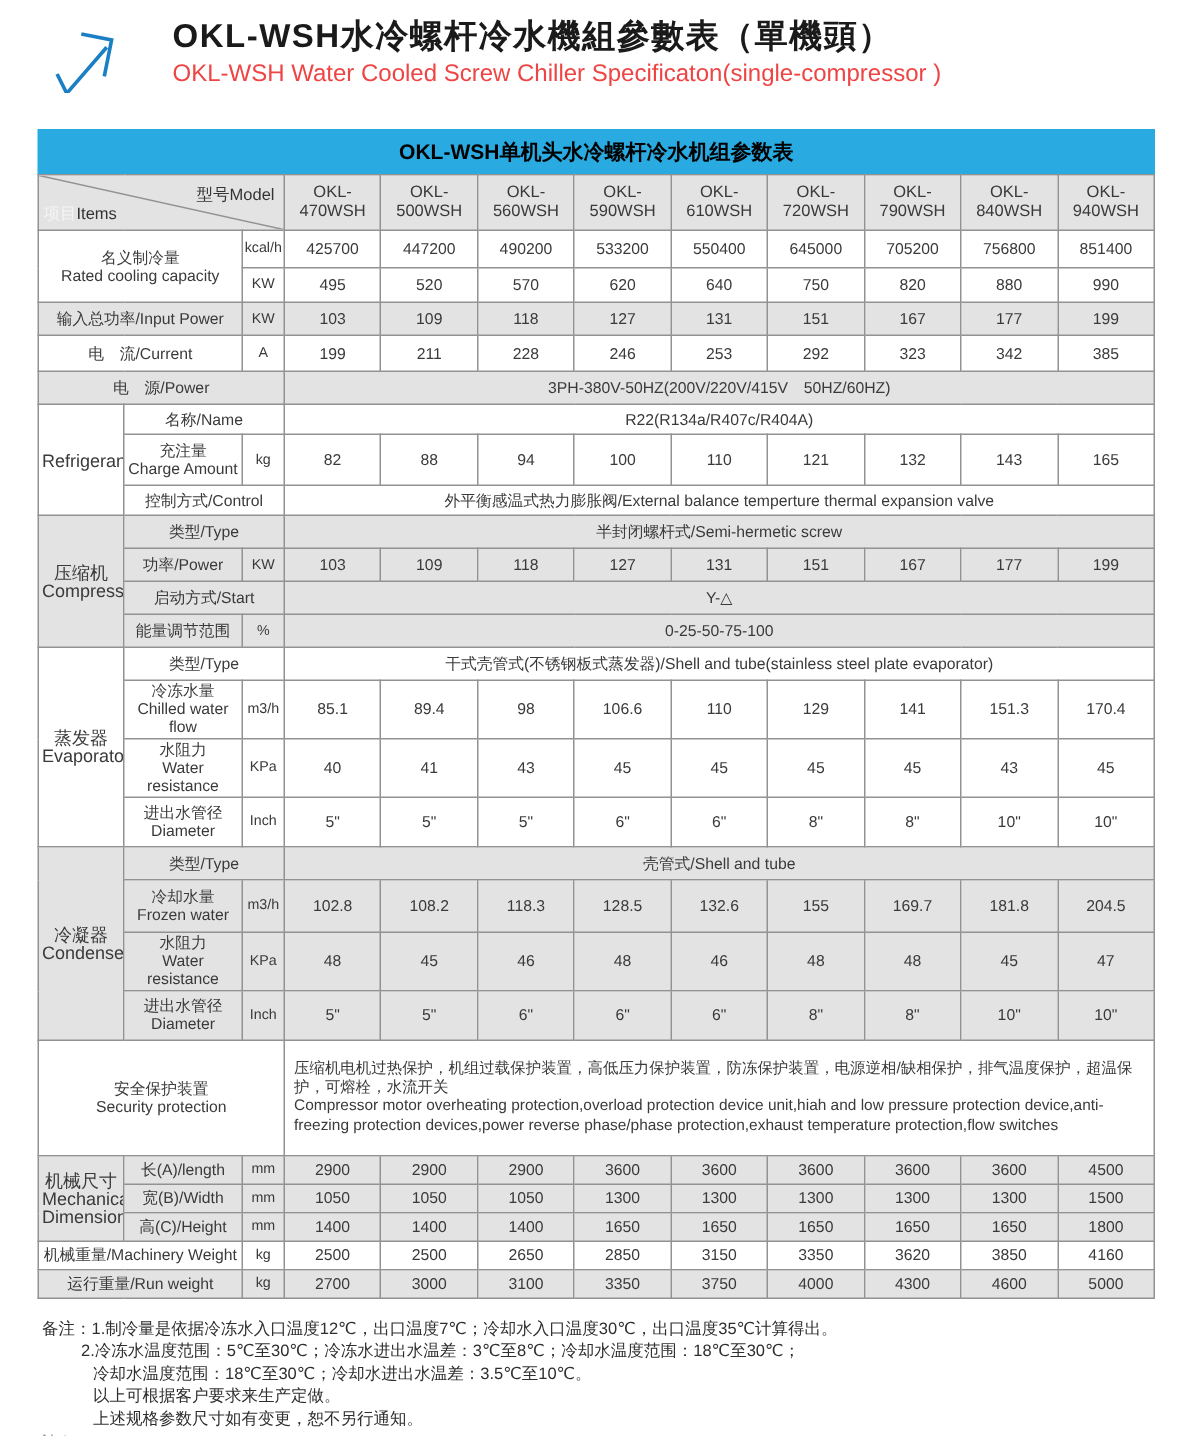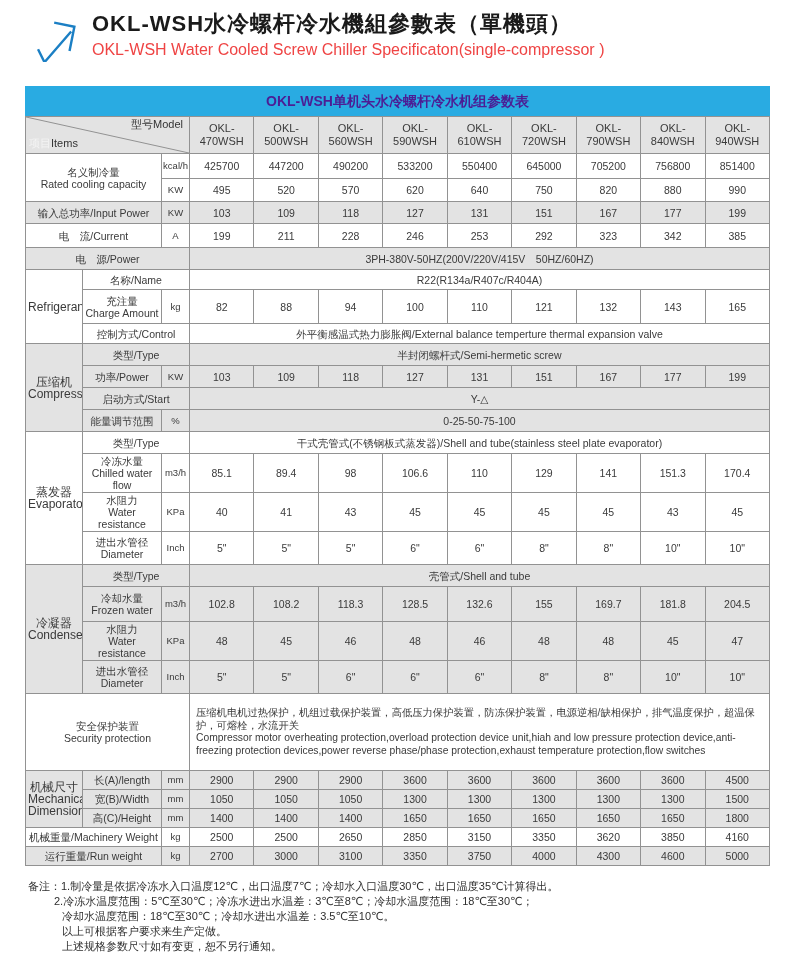"OKL-WSH水冷螺杆冷水機組參數表（單機頭）" .hdr { gap: none -> 23px }
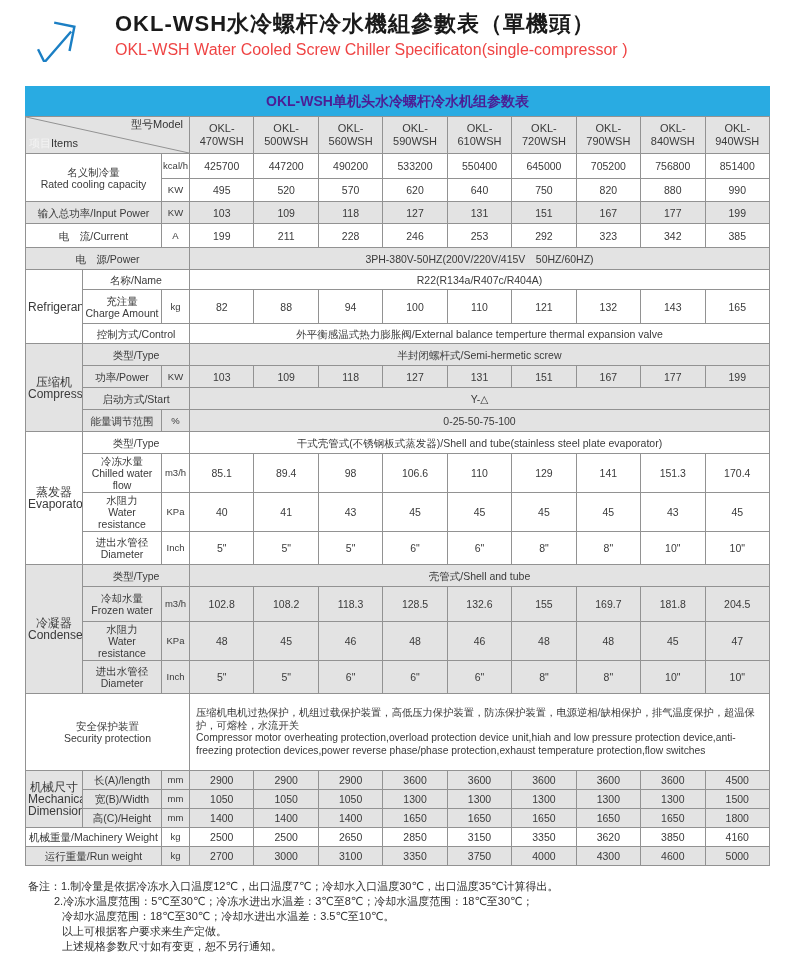"OKL-WSH单机头水冷螺杆冷水机组参数表" div.banner { color: #4c1d95 -> #000000 }
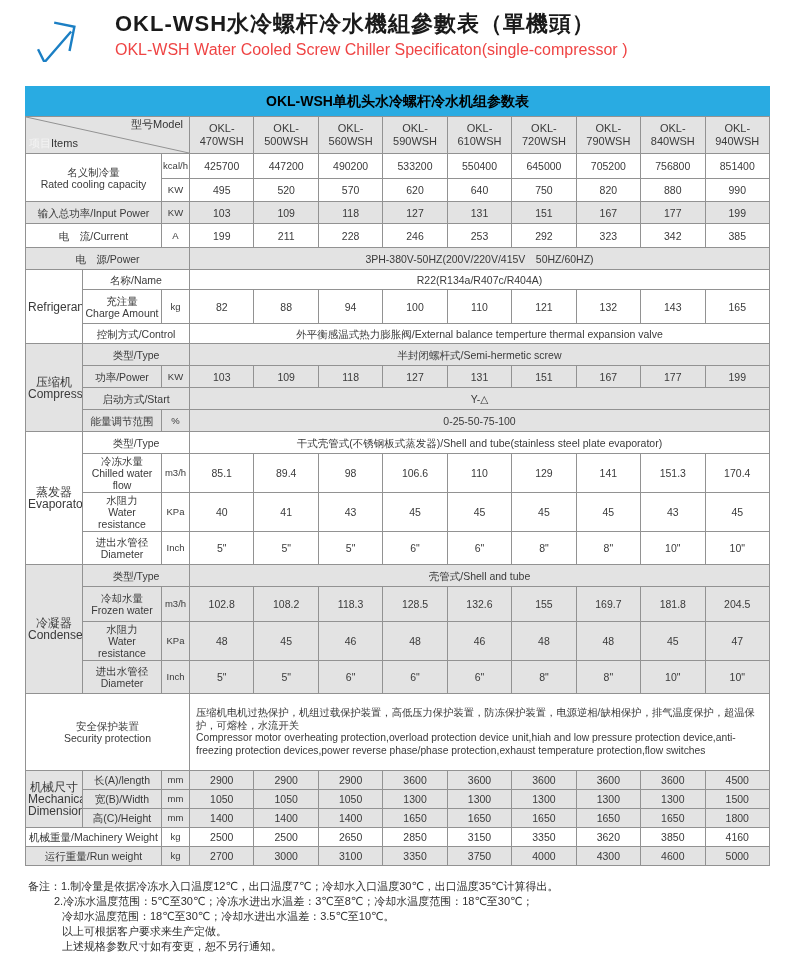"型号Model" .corner-model { top: 1px -> 7px }
